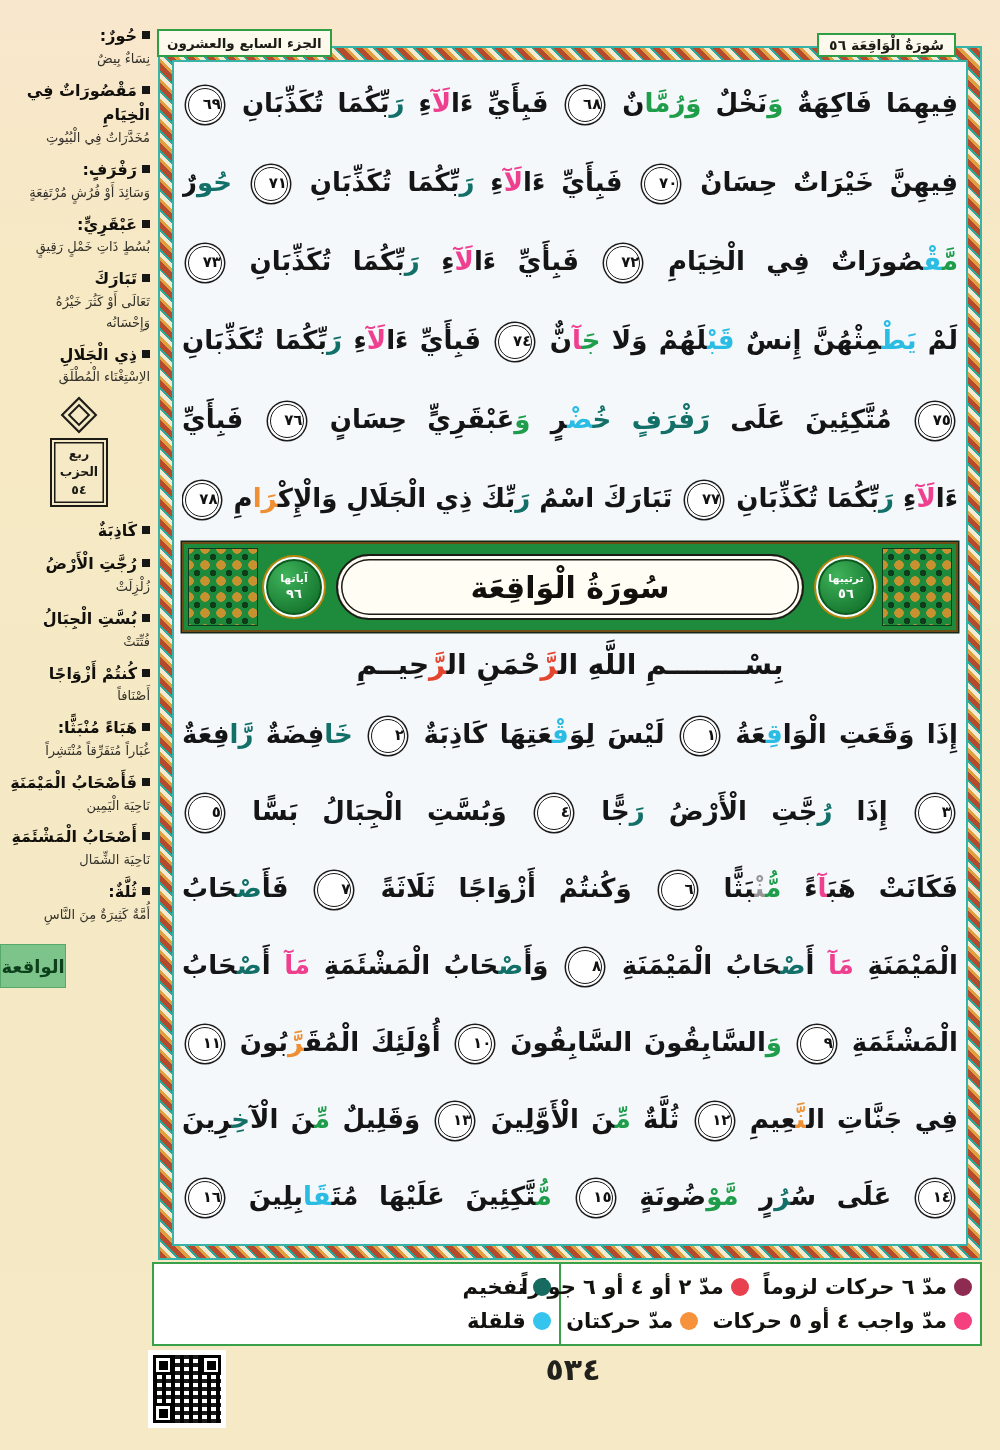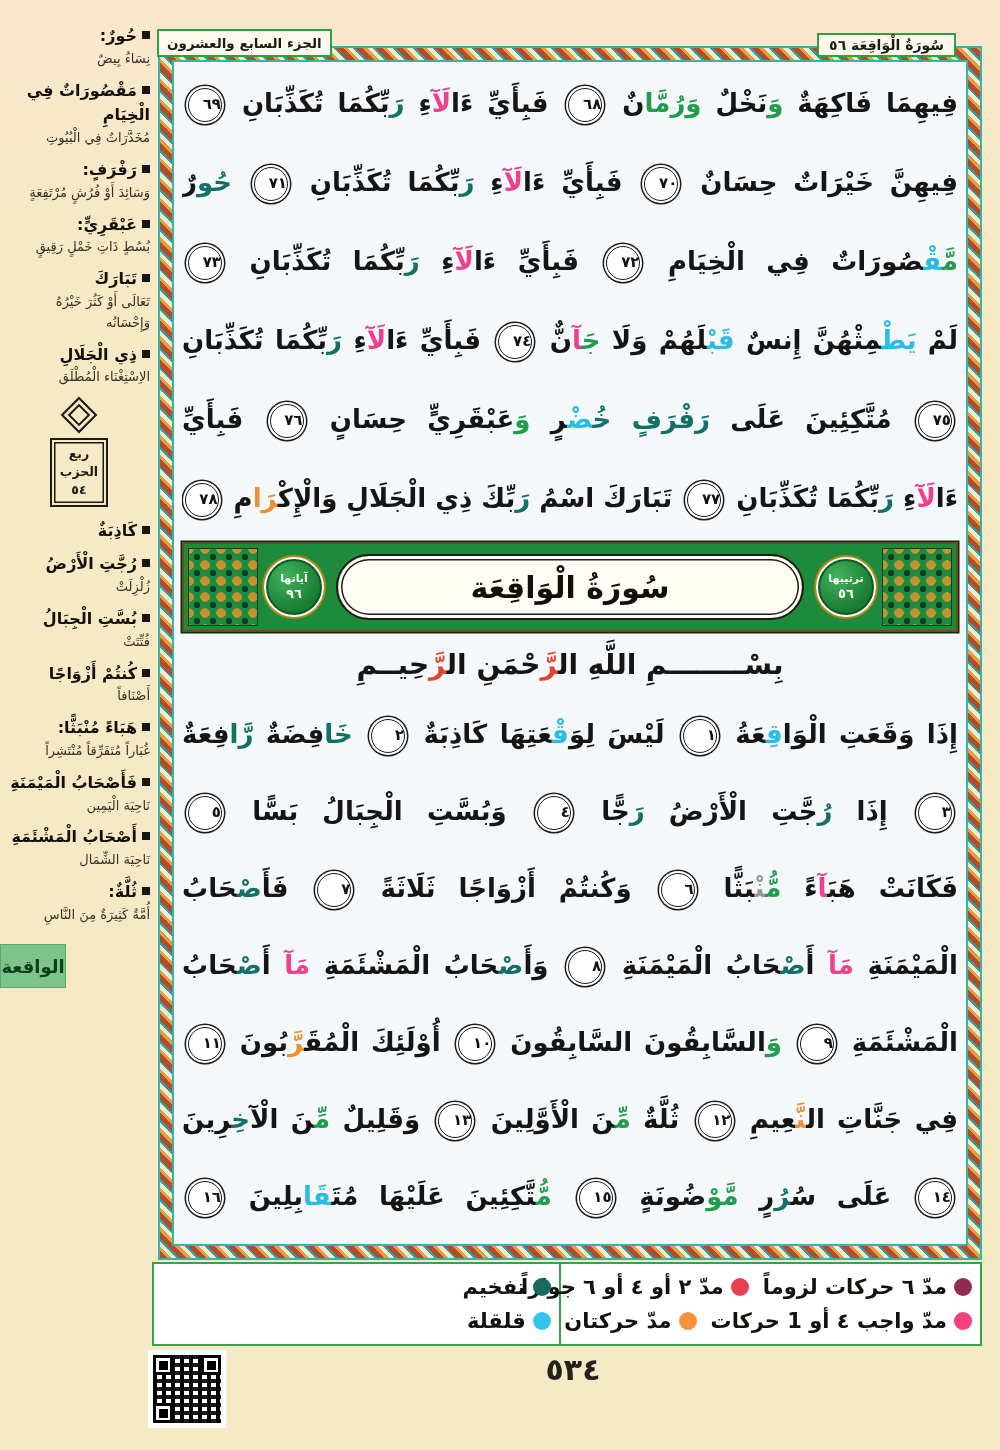"مدّ واجب ٤ أو 1" span.llabel { text: 1 -> ٥ }
